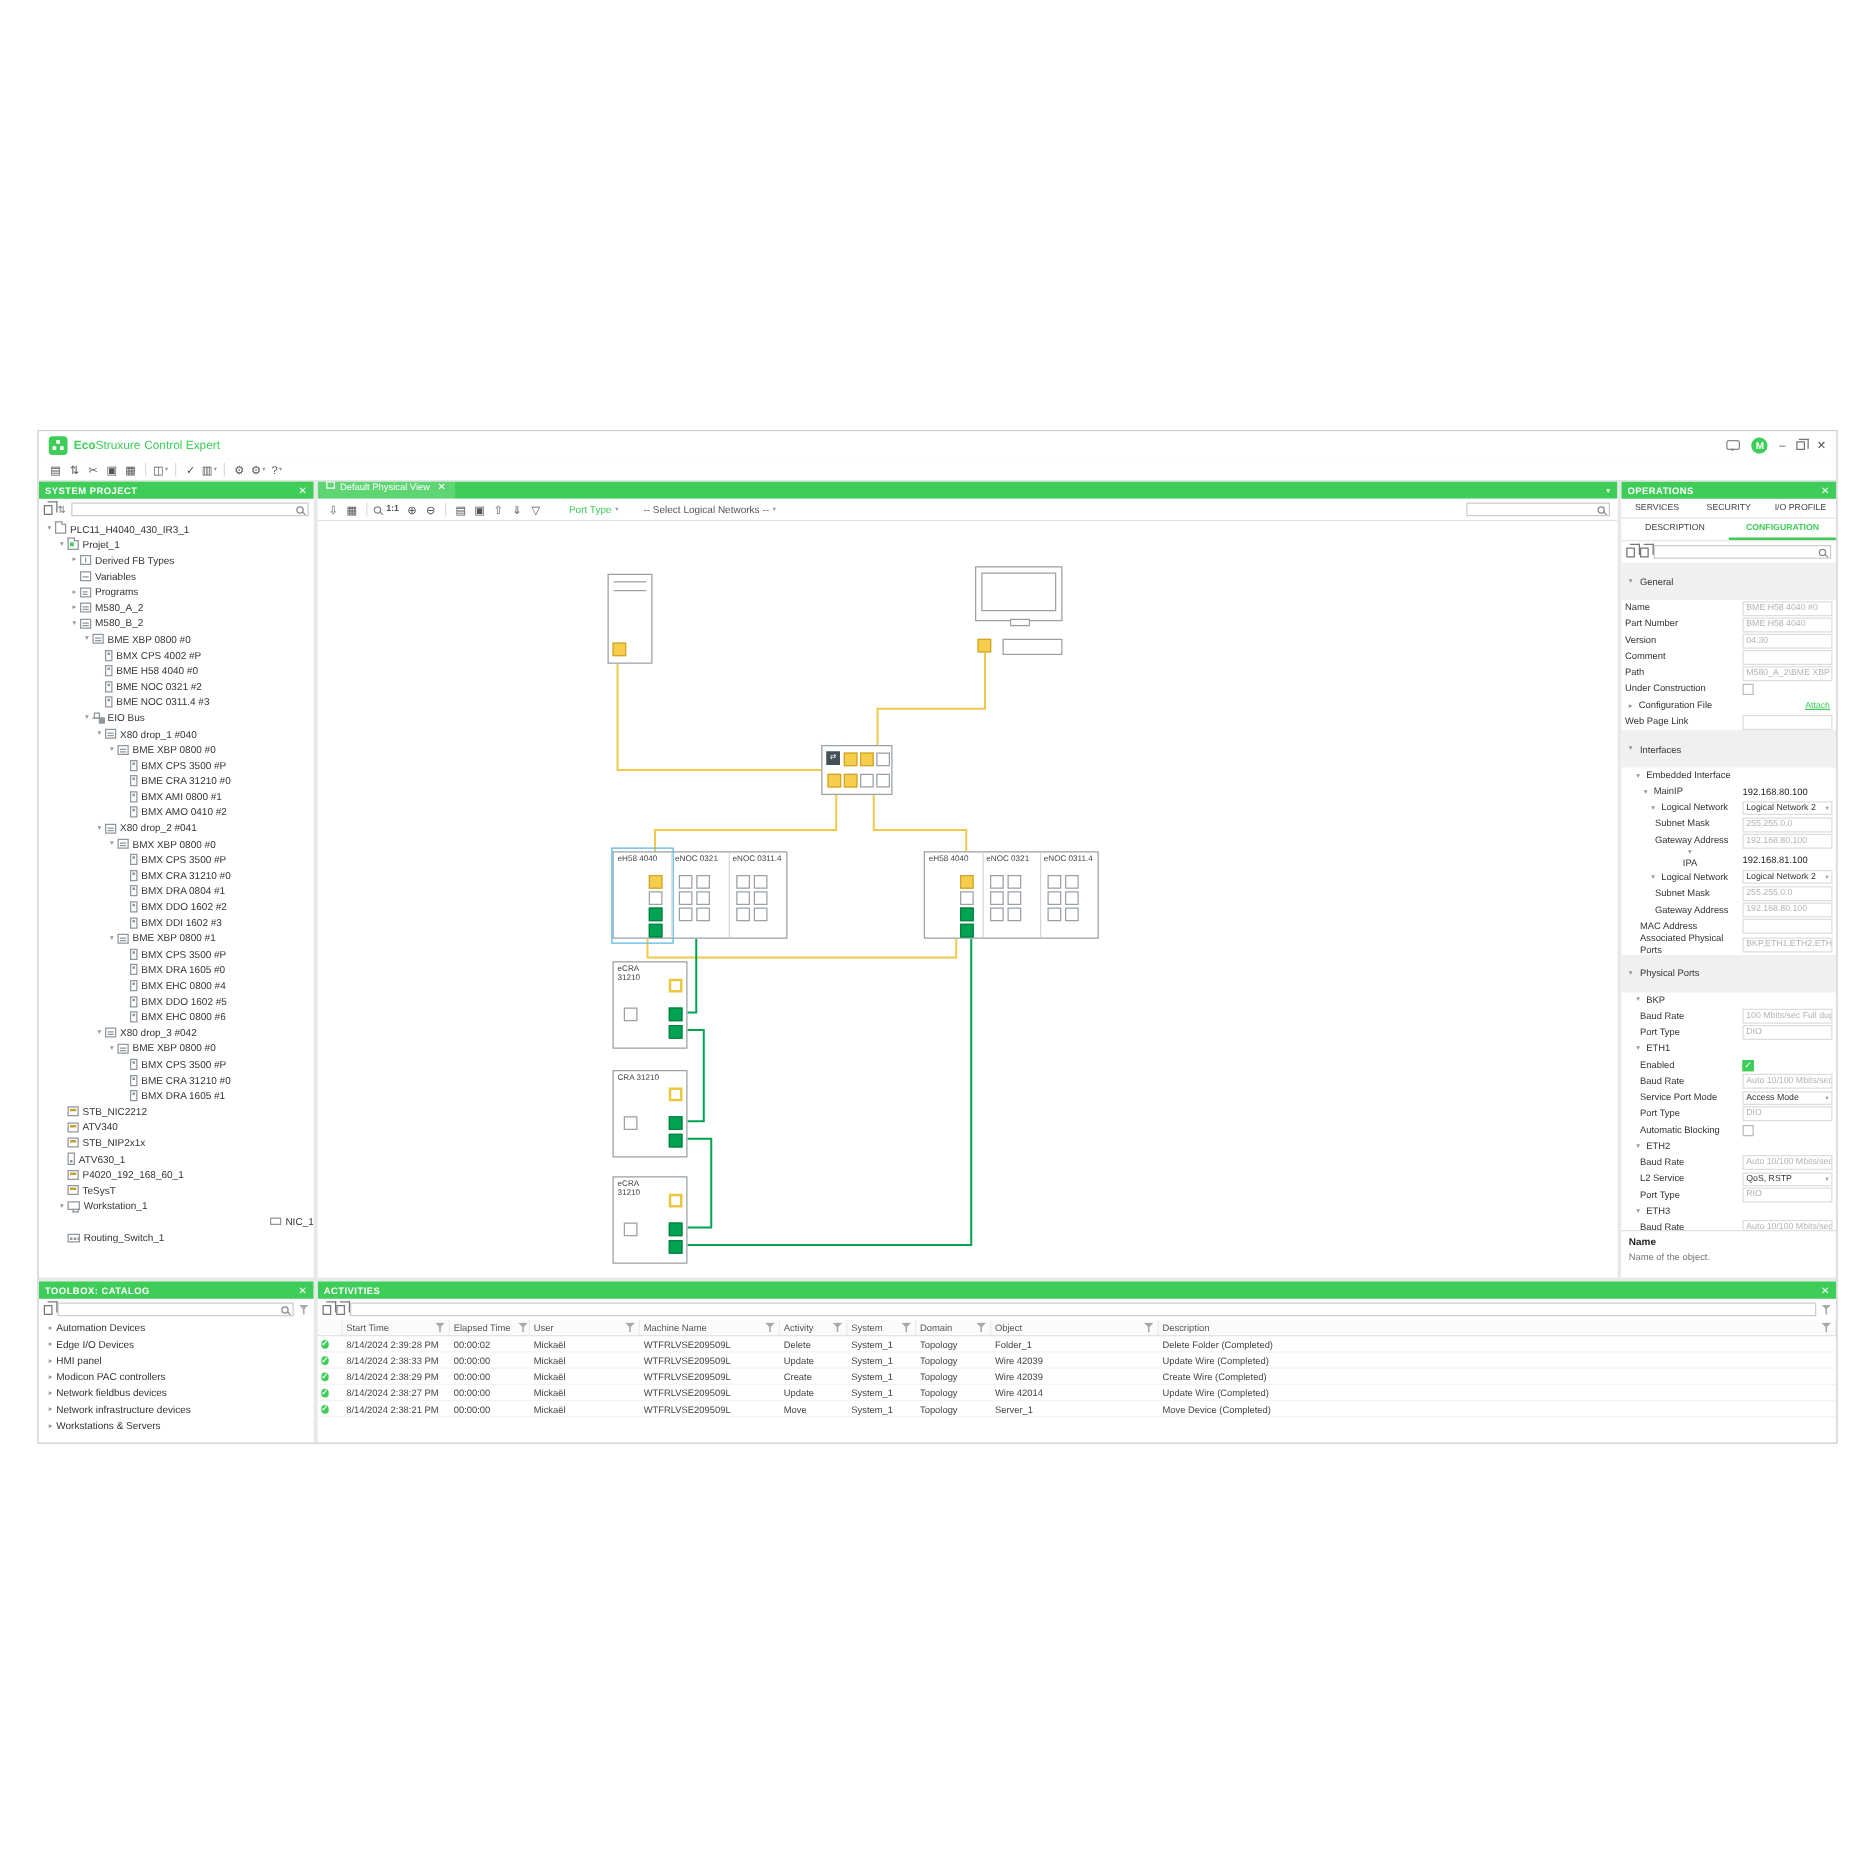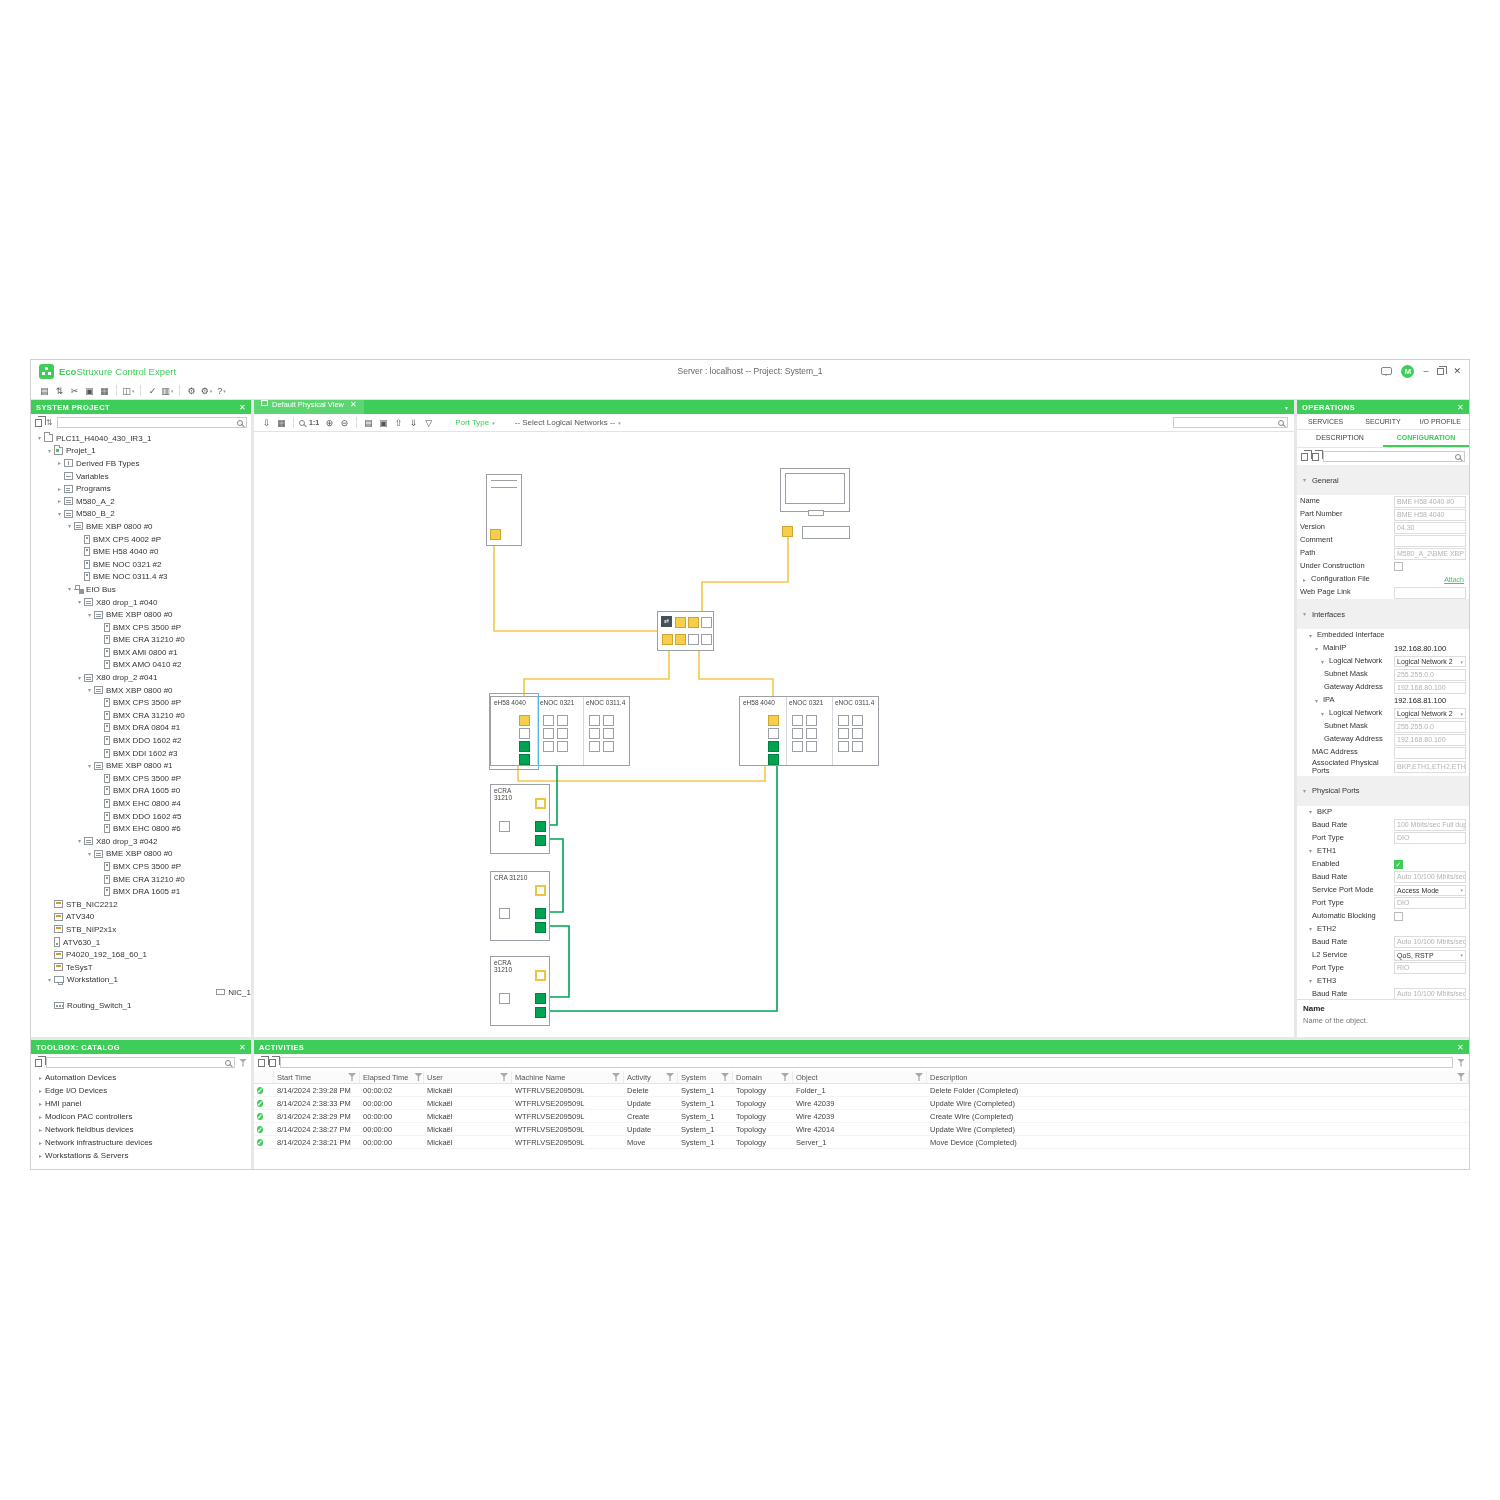"EcoStruxure Control Expert" #app { top: 359px -> 344px }
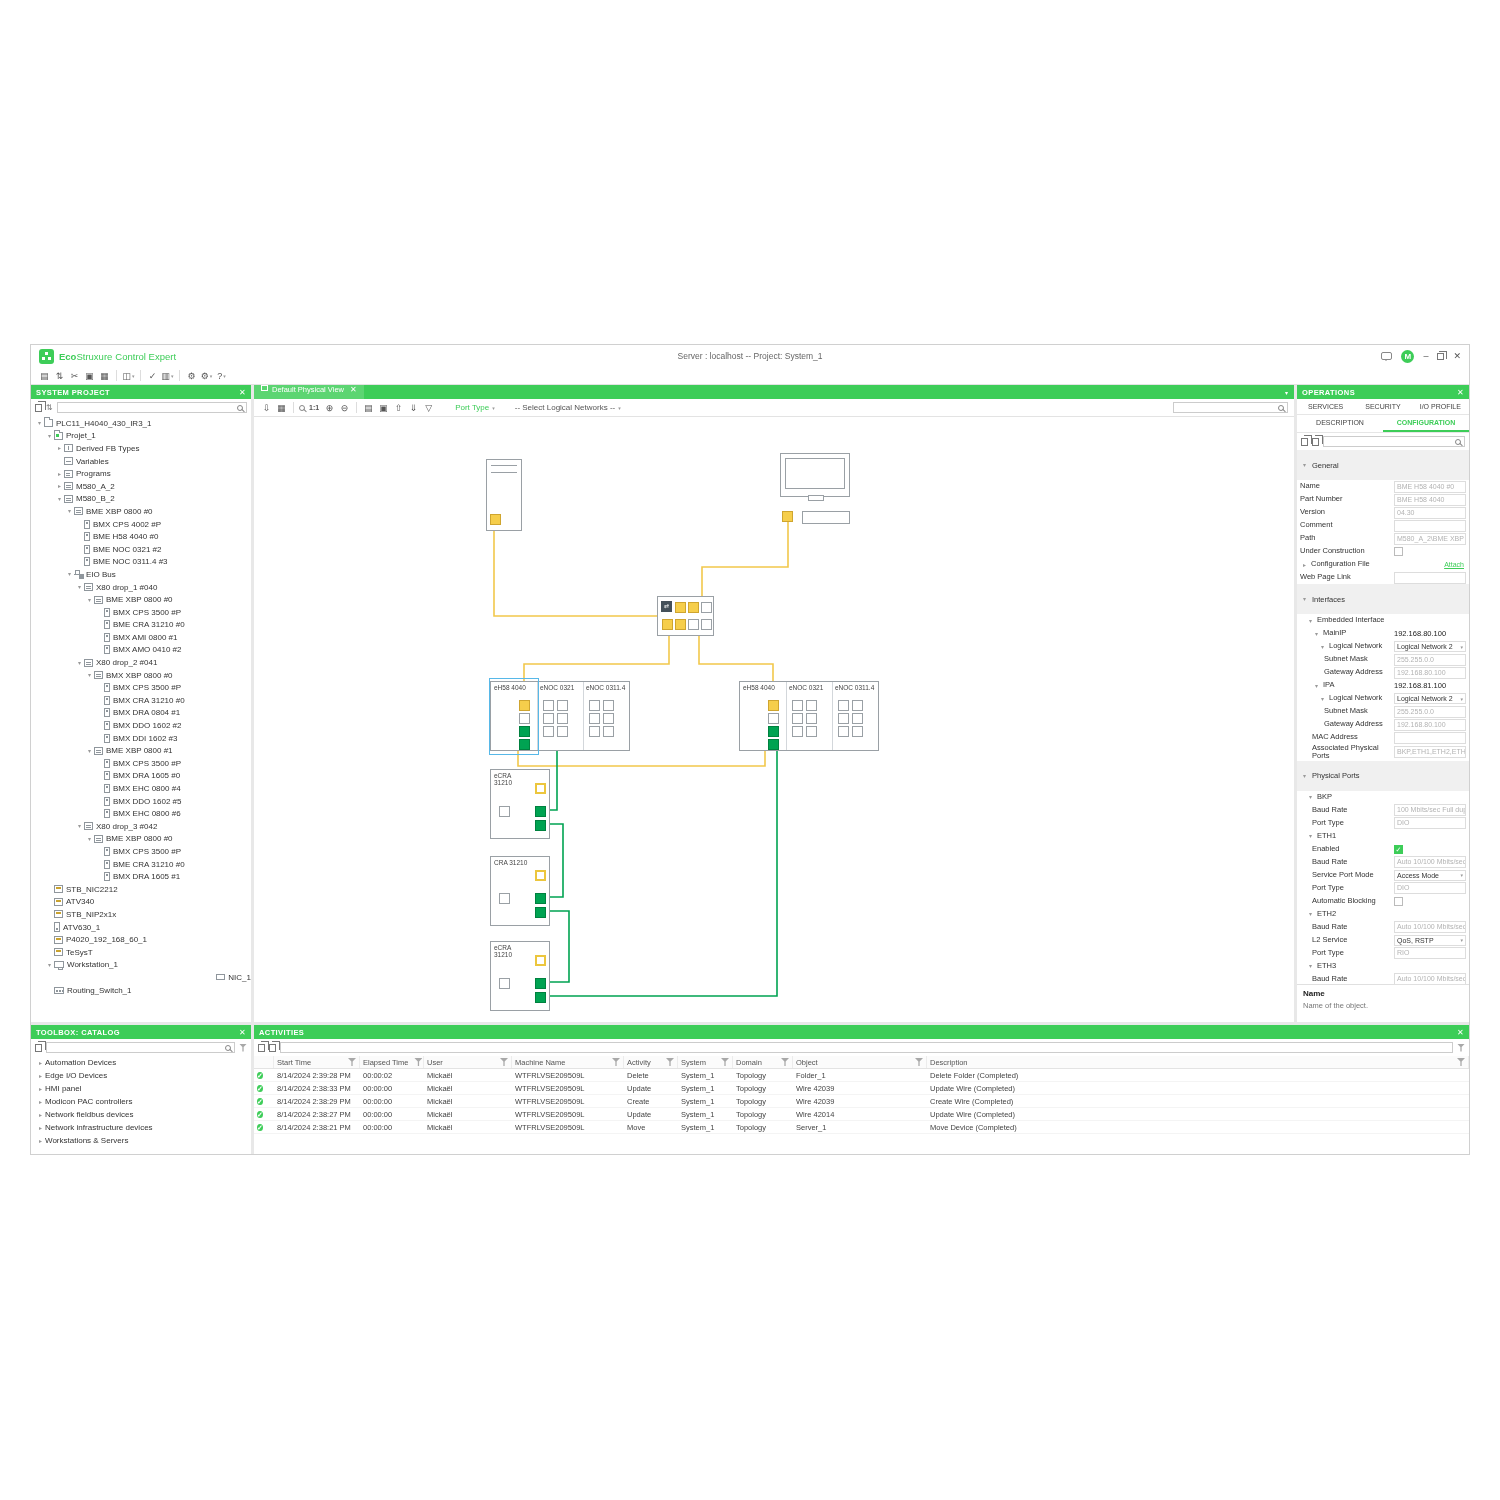"Server : localhost -- Project:" span.win-title { html: <span>Server : localhost -- Project: System_1</span> -> none }
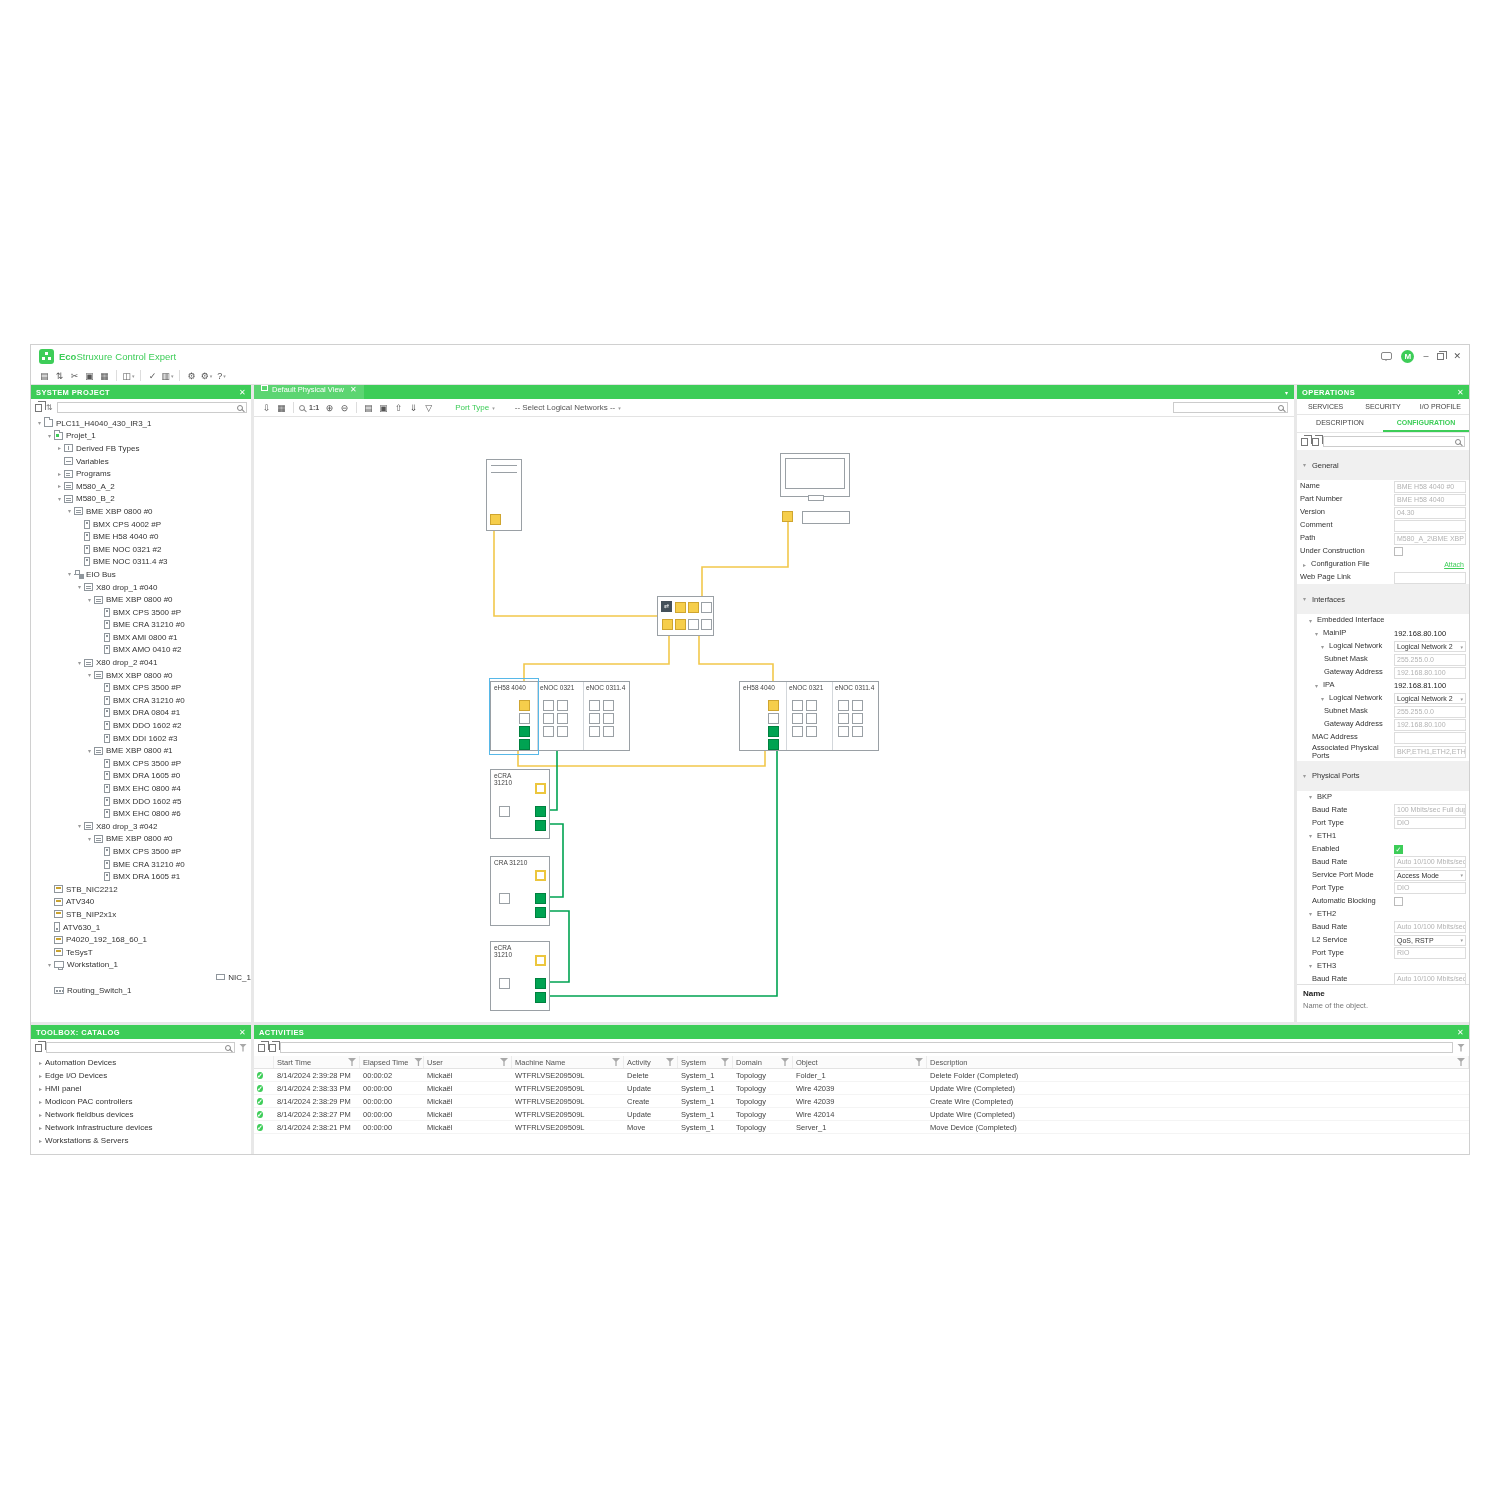"IPA" div.pg-label { flex-direction: none -> column }
